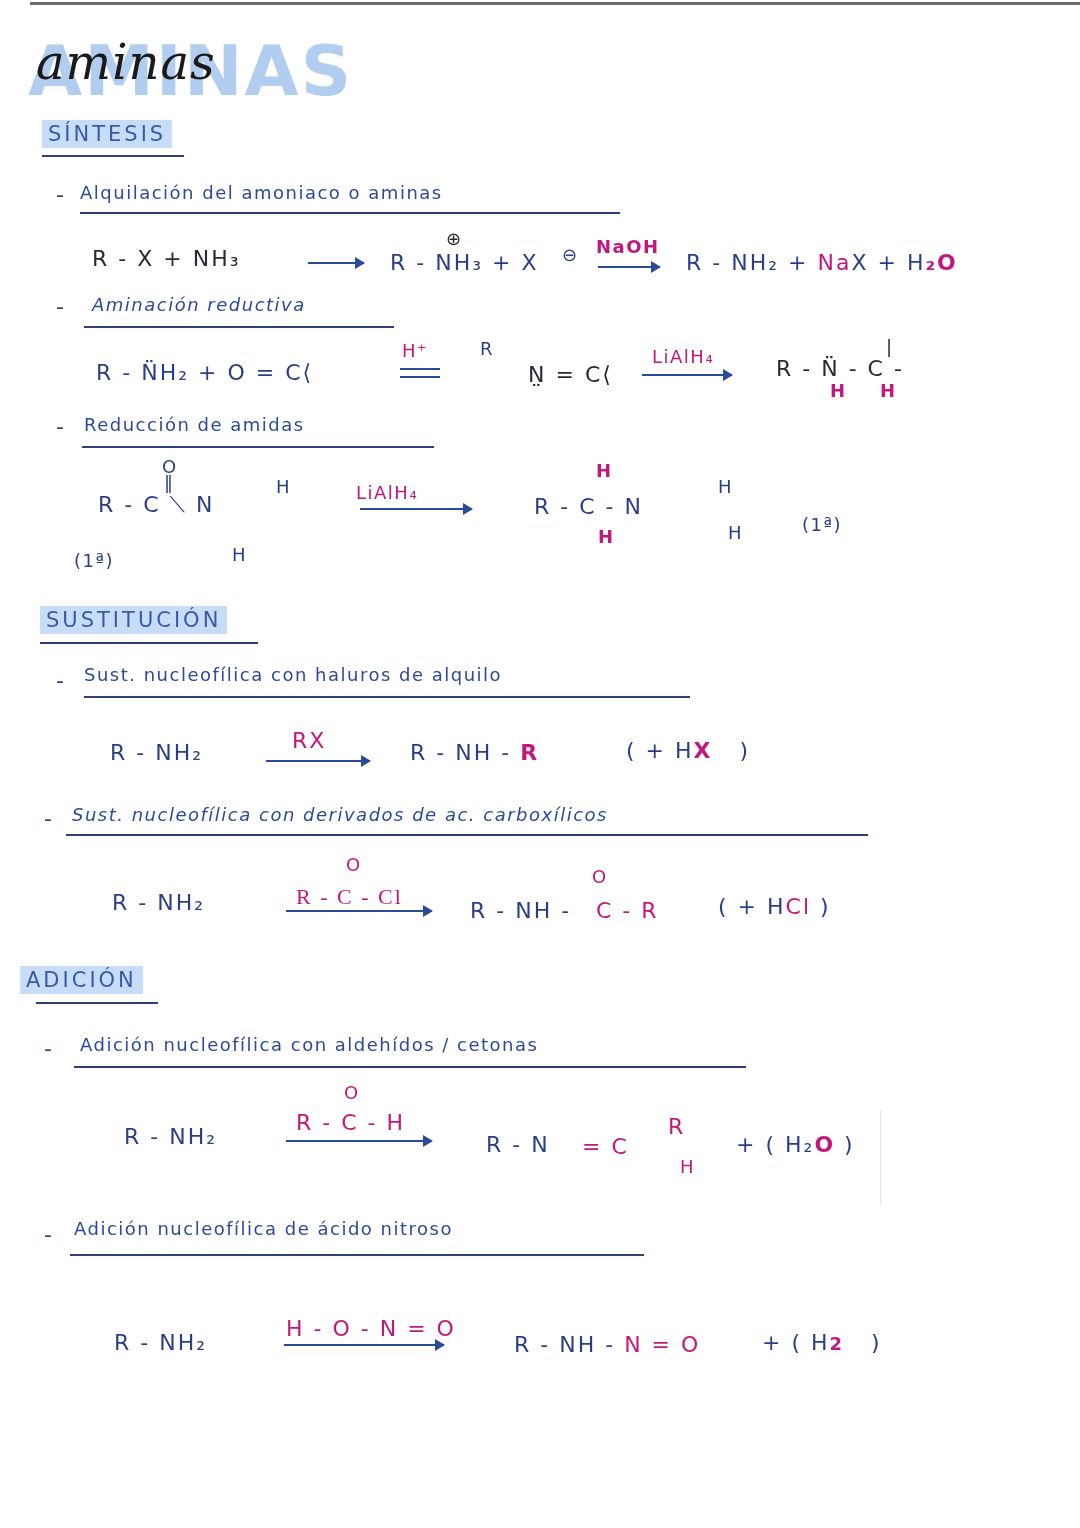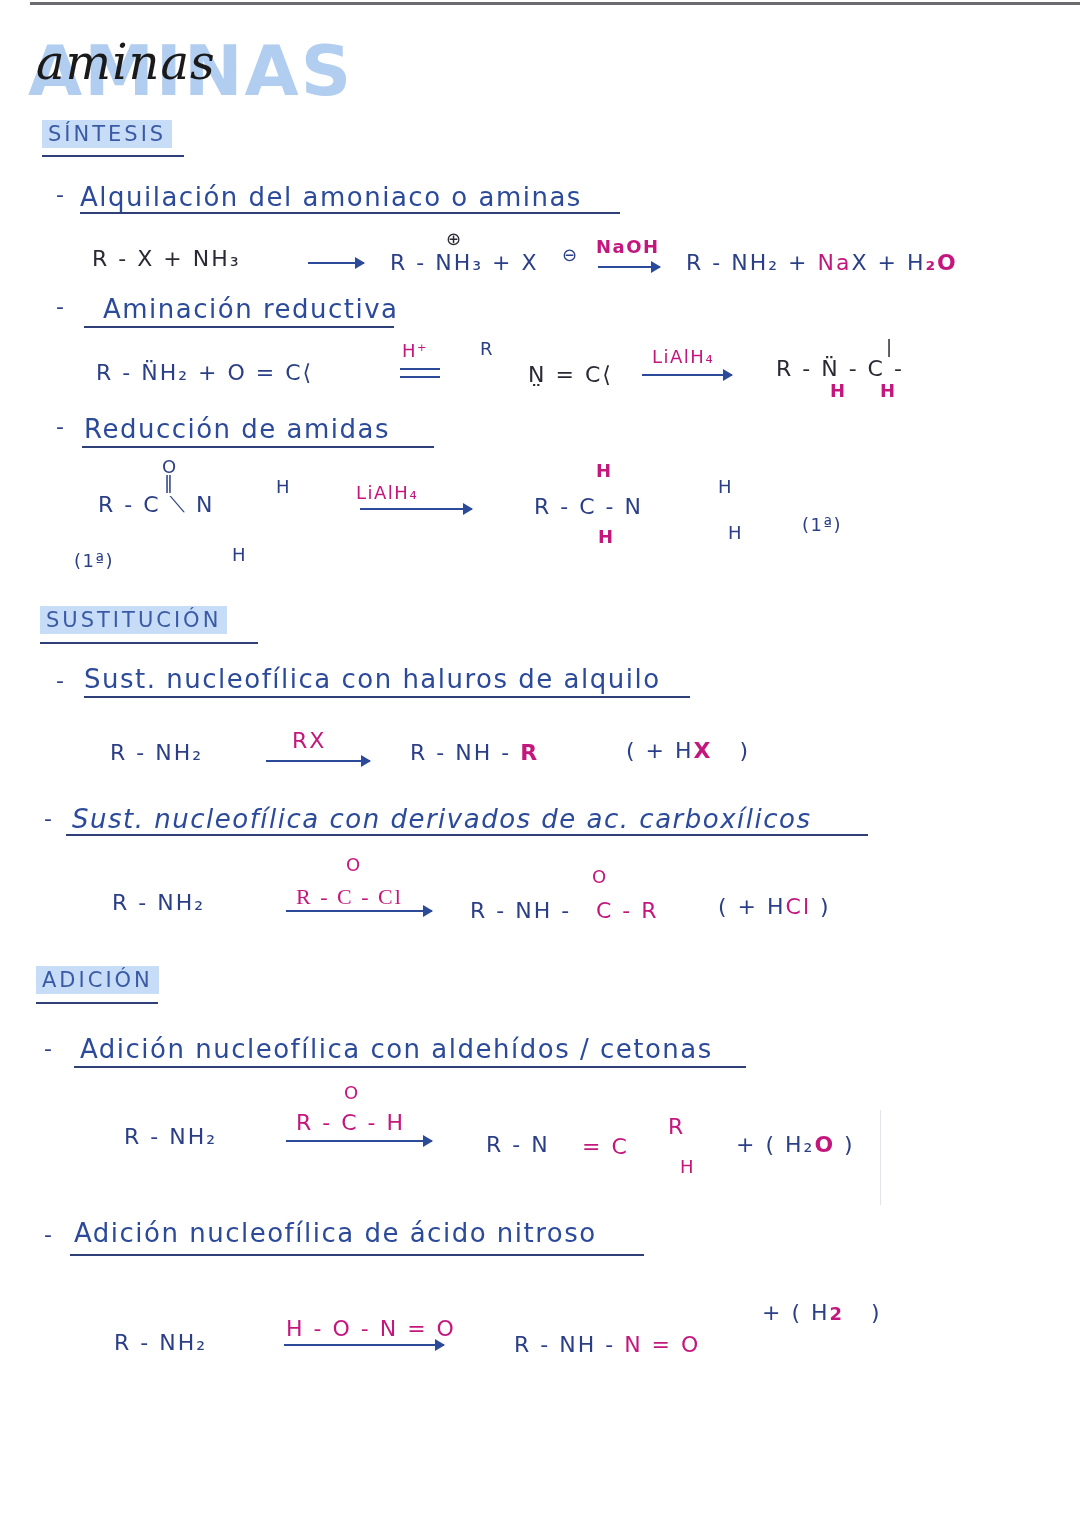"Alquilación del amoniaco o aminas" .sub { font-size: 26px -> 18px }
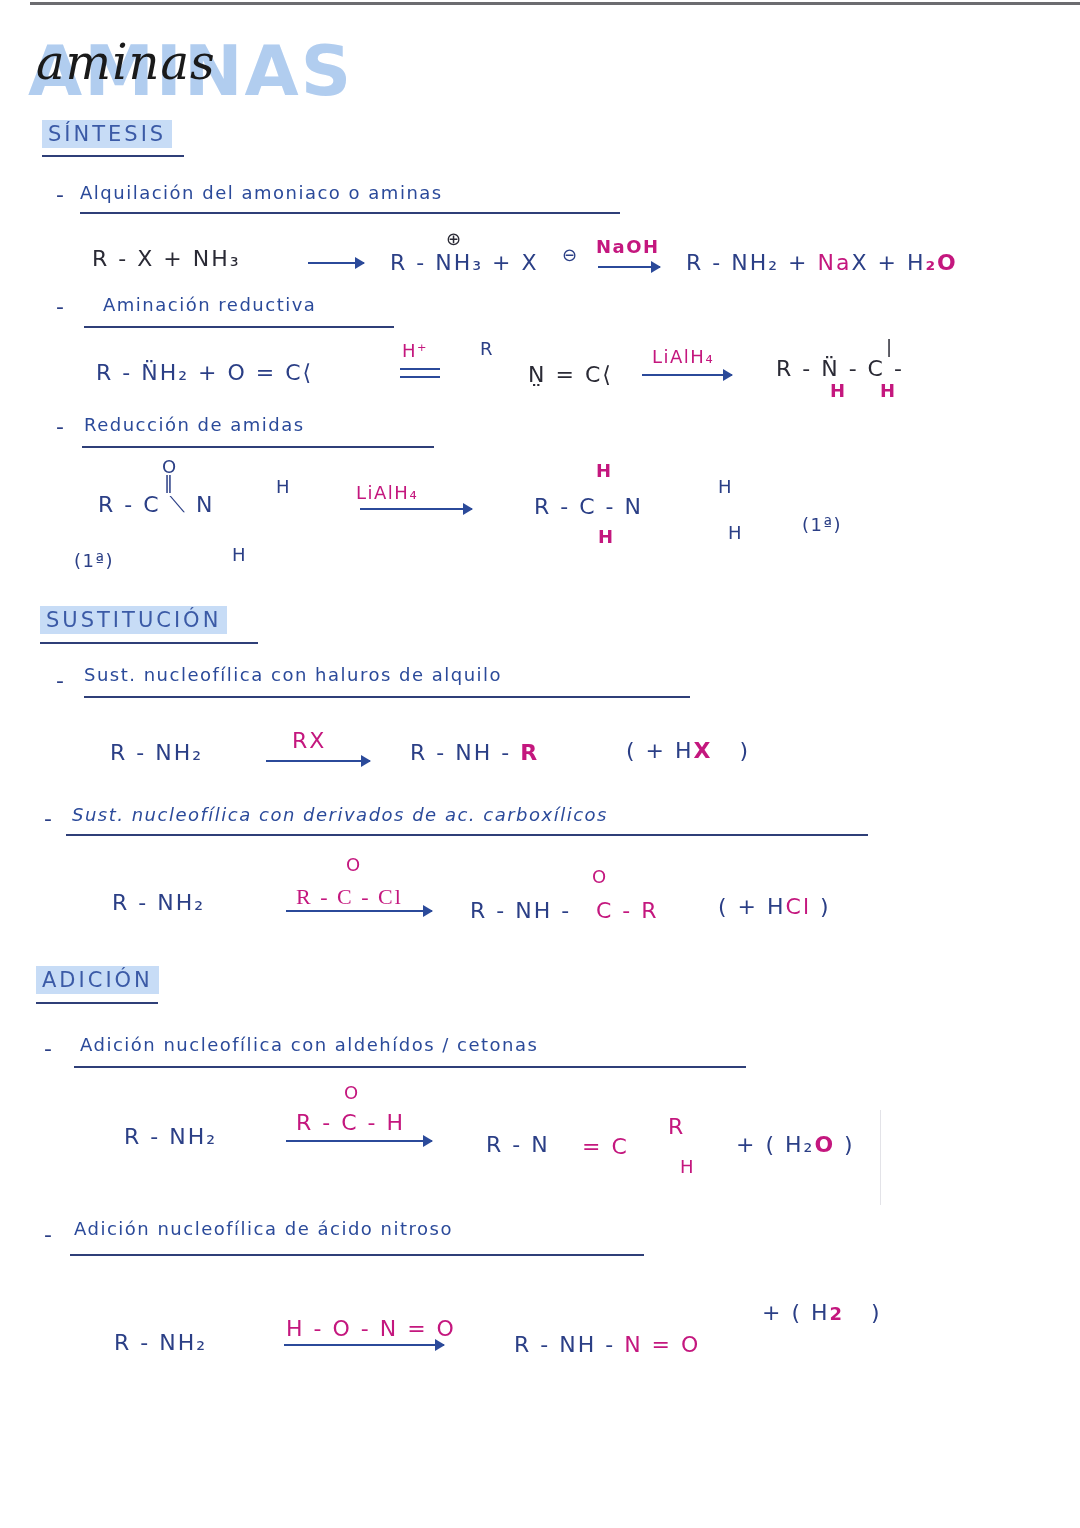"Aminación reductiva" div.sub { font-style: none -> italic; left: 103px -> 92px }
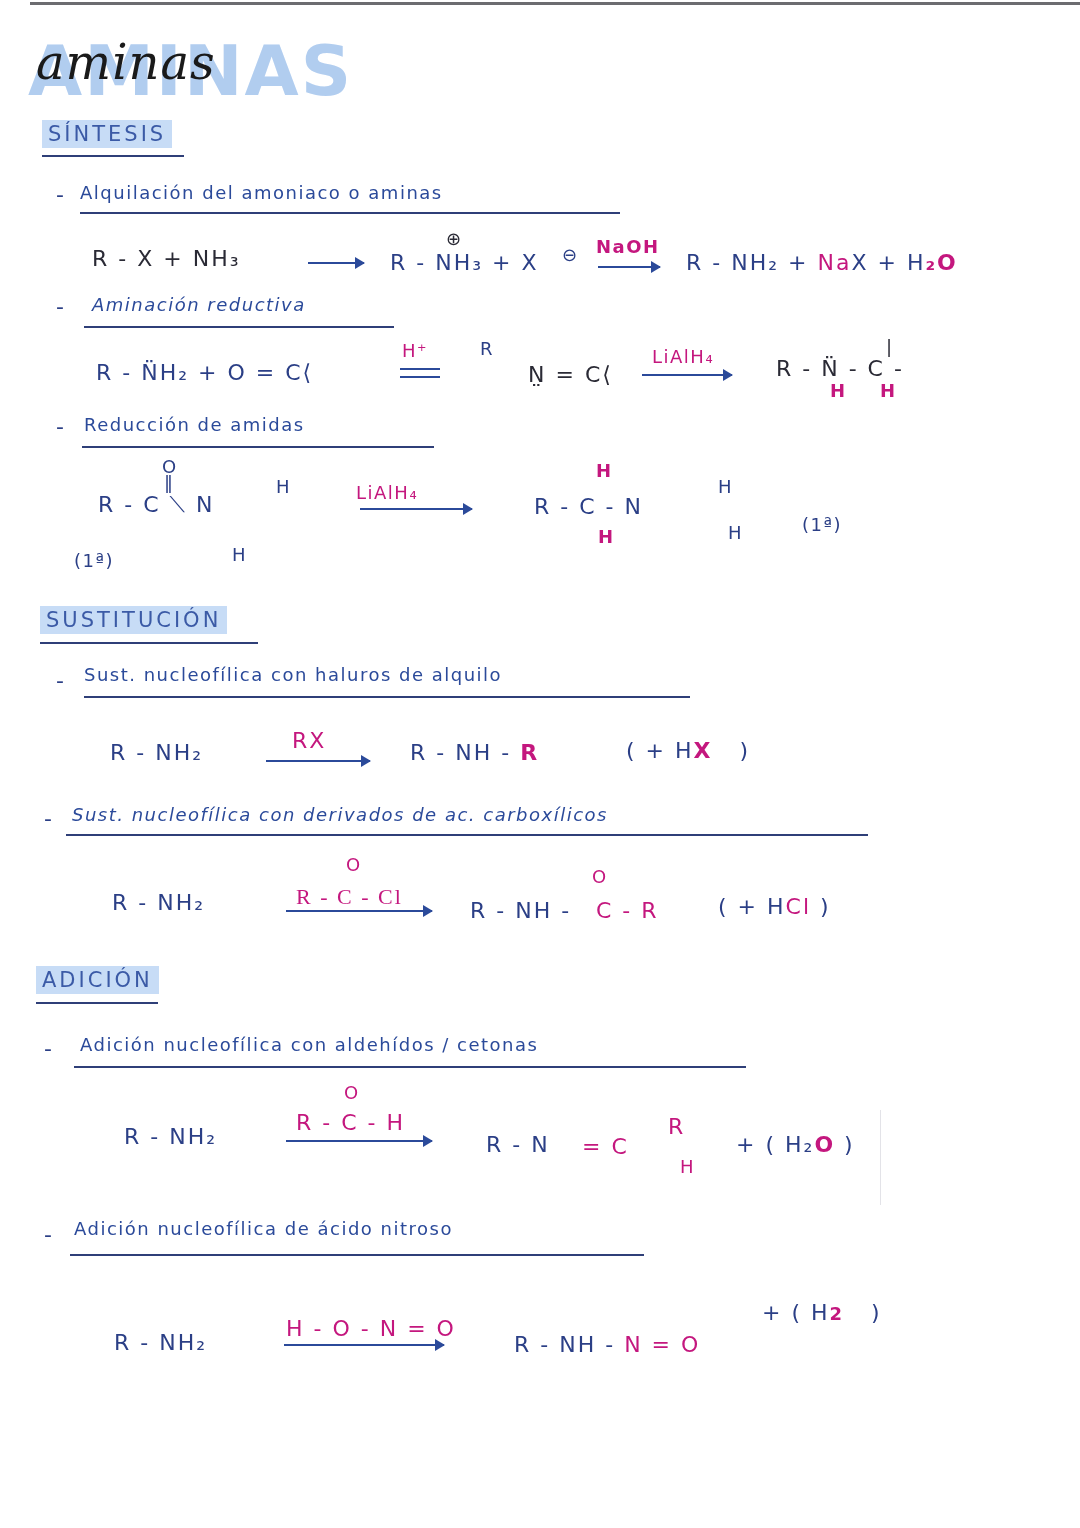"ADICIÓN" div.section { left: 36px -> 20px }
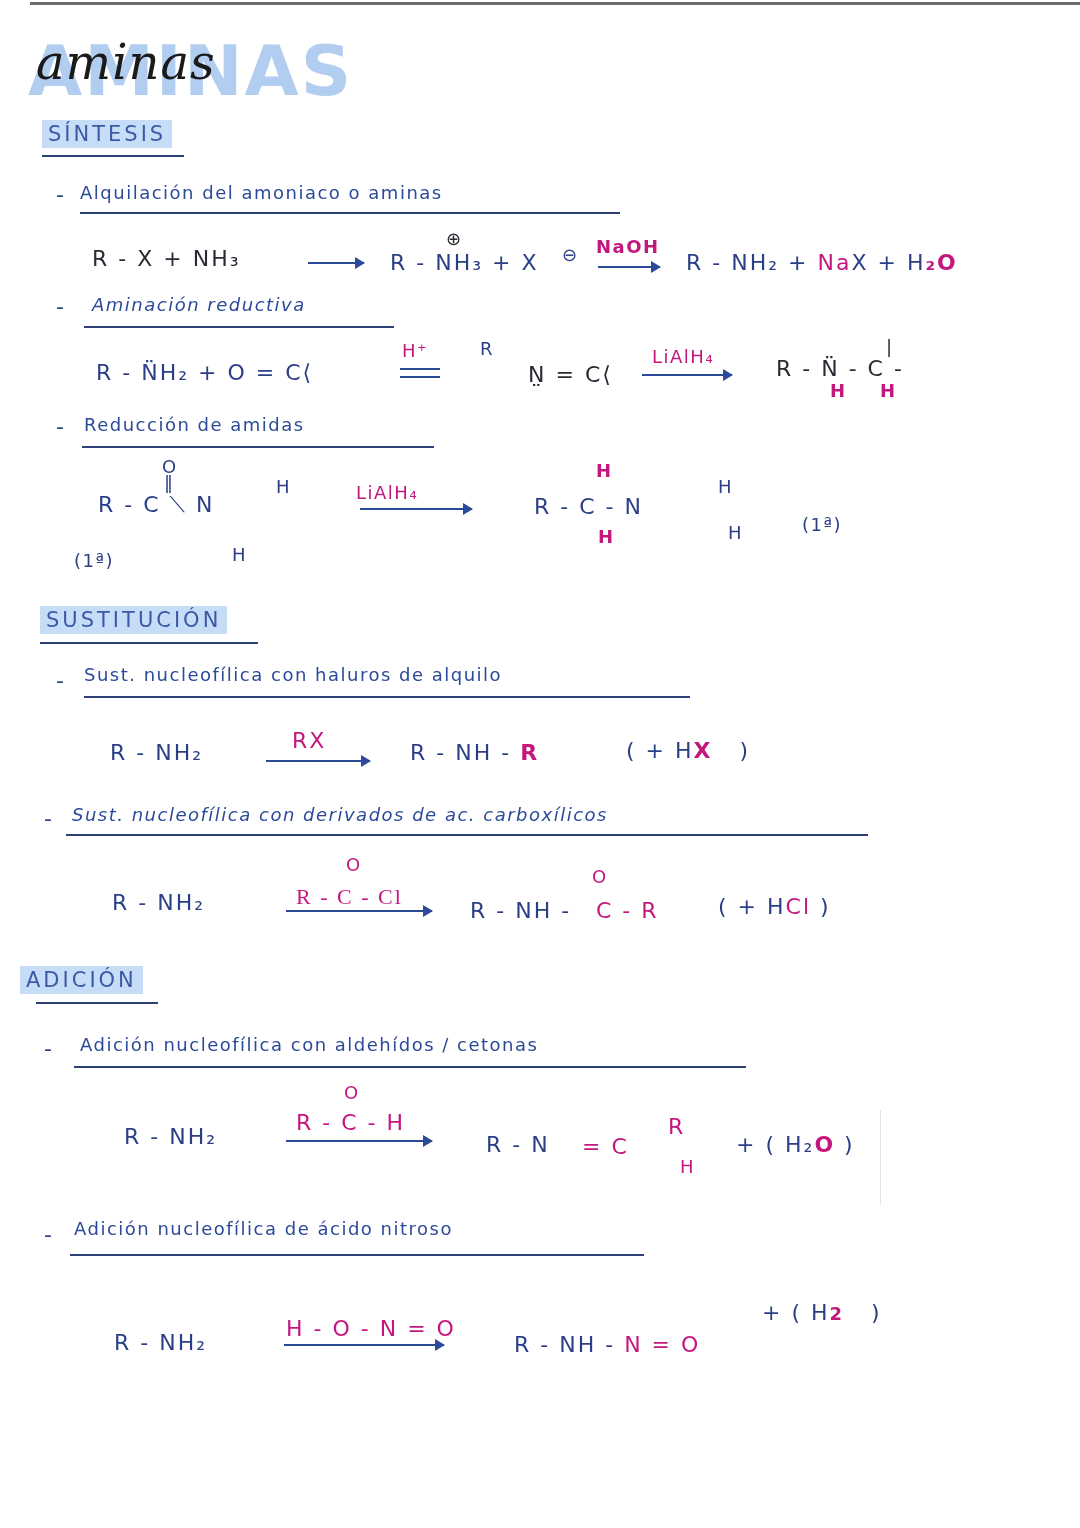"+ ( H2 )" div.abs { top: 1300px -> 1330px }
